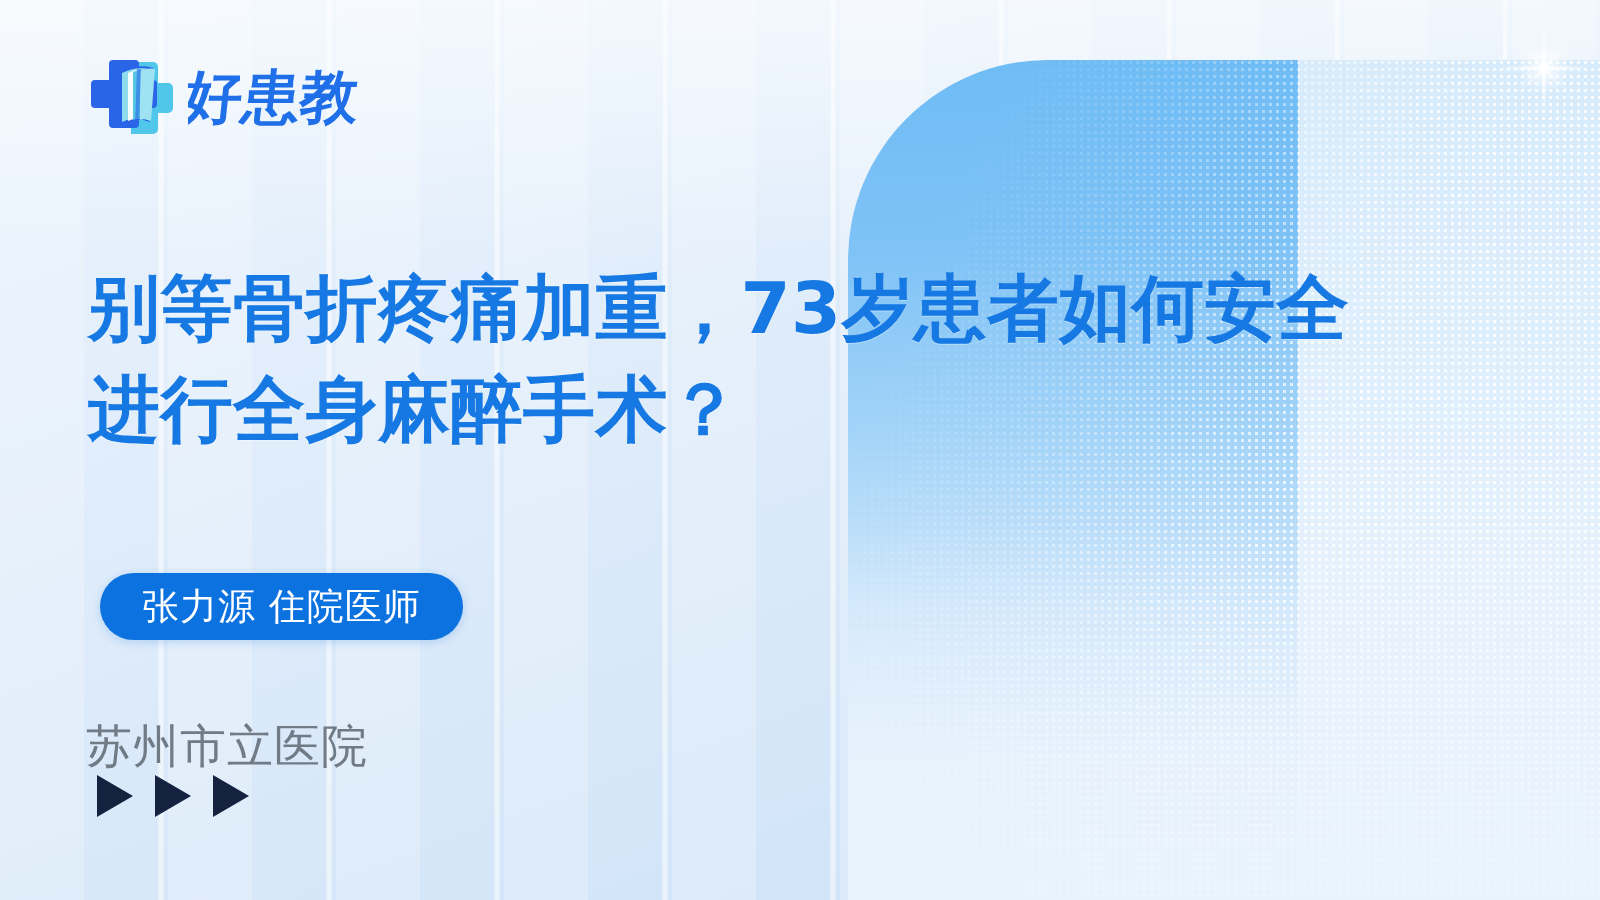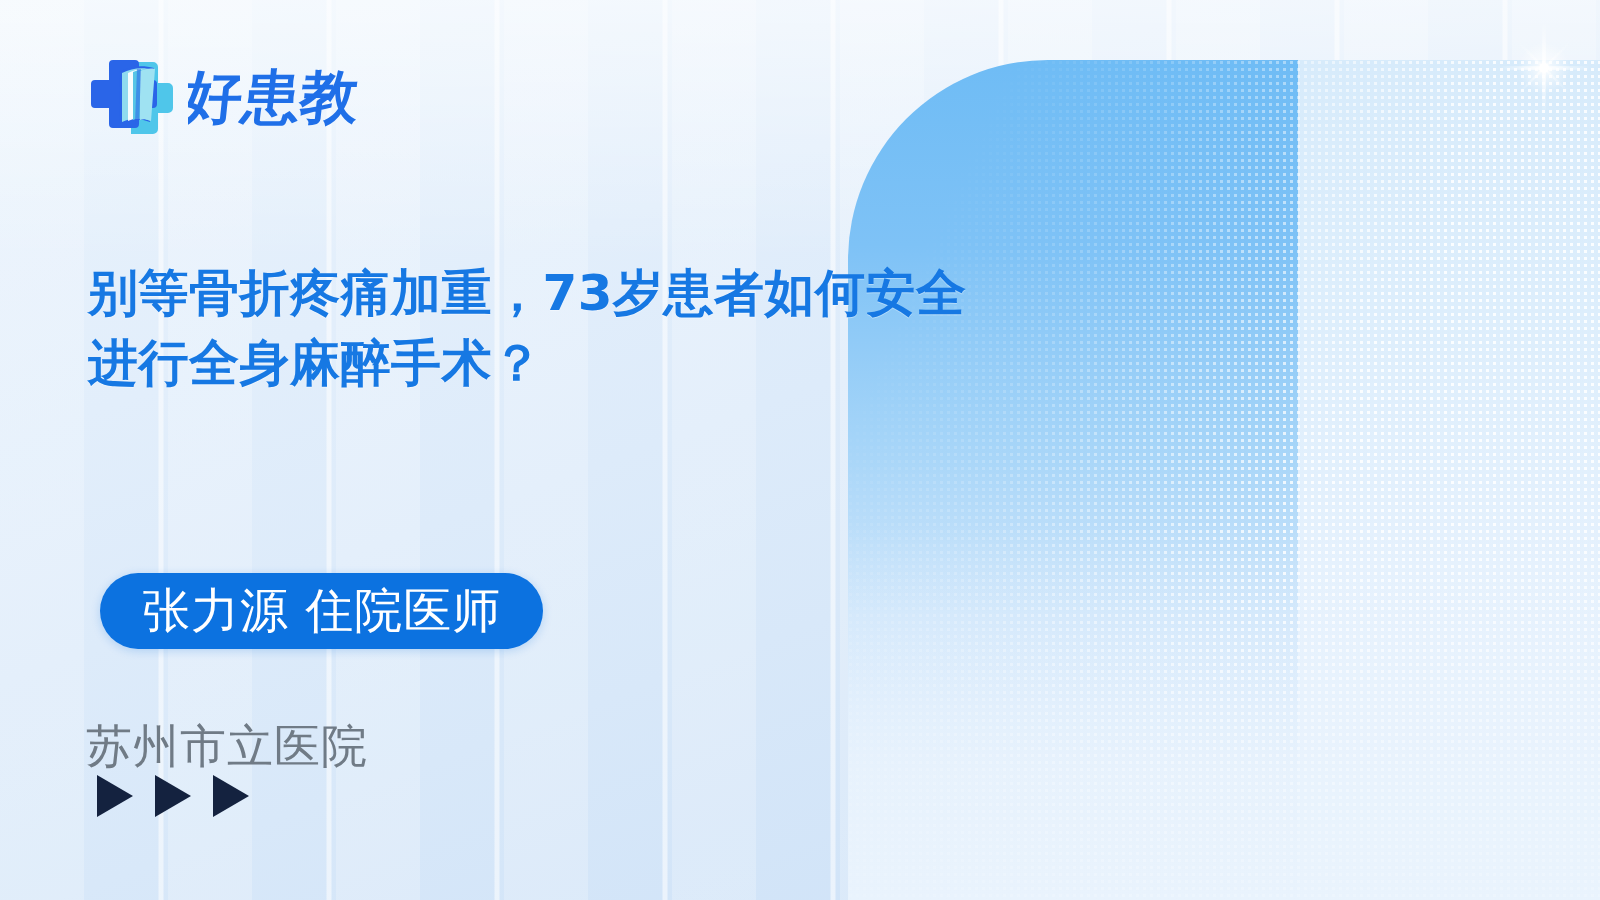"别等骨折疼痛加重，73岁患者如何安全" .headline { font-size: 50px -> 72px }
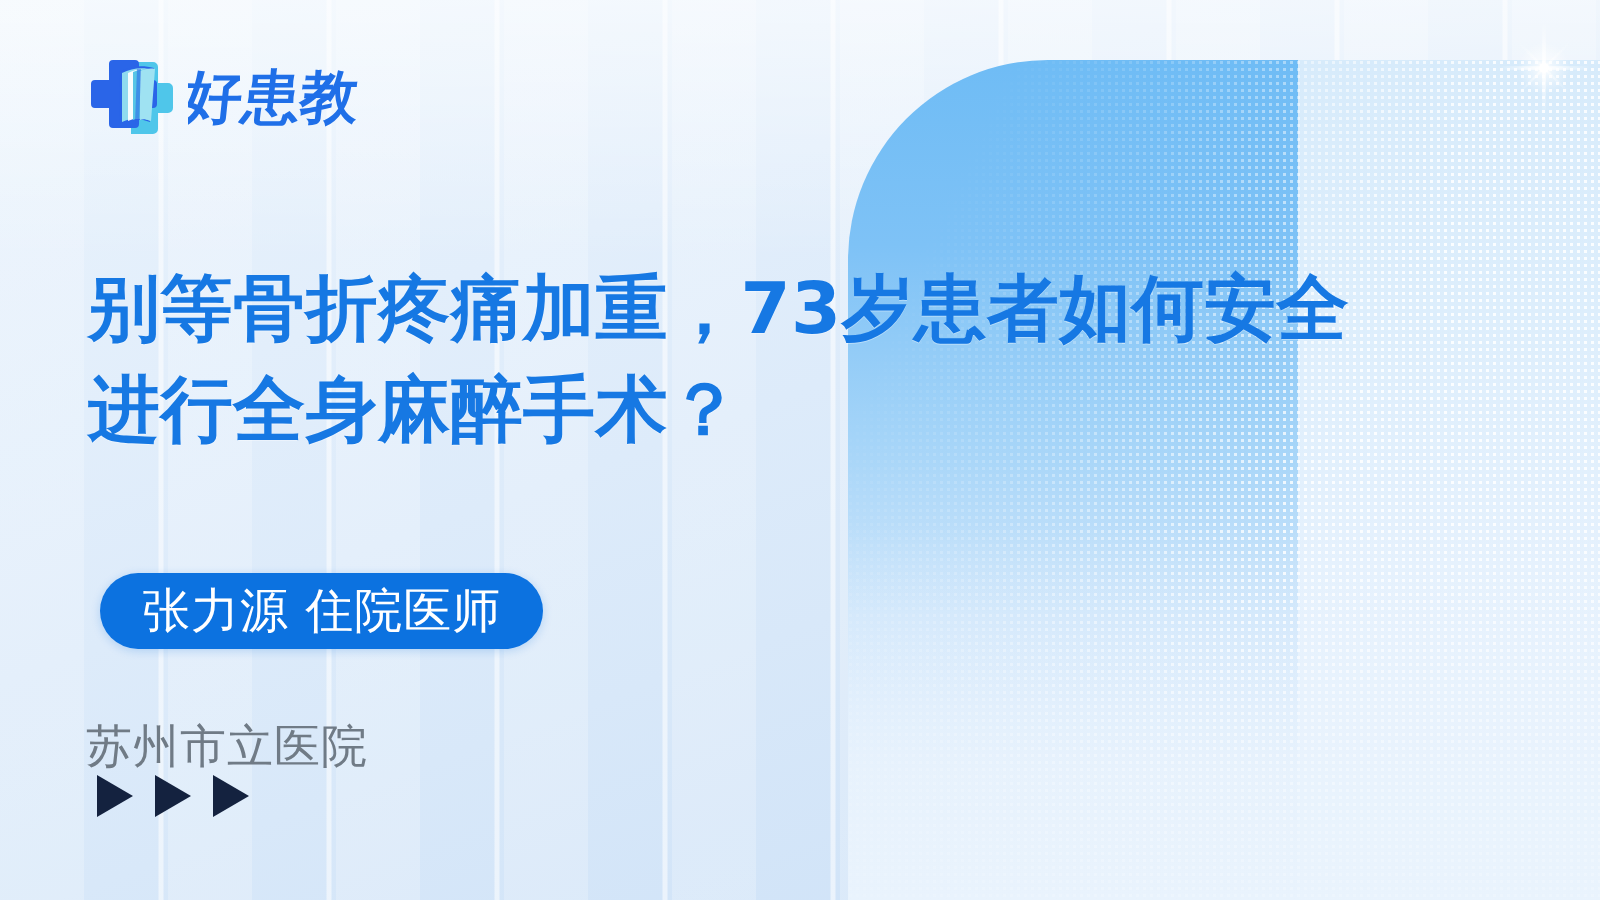"张力源 住院医师" .doctor-pill { font-size: 48px -> 37px; height: 76px -> 67px }
